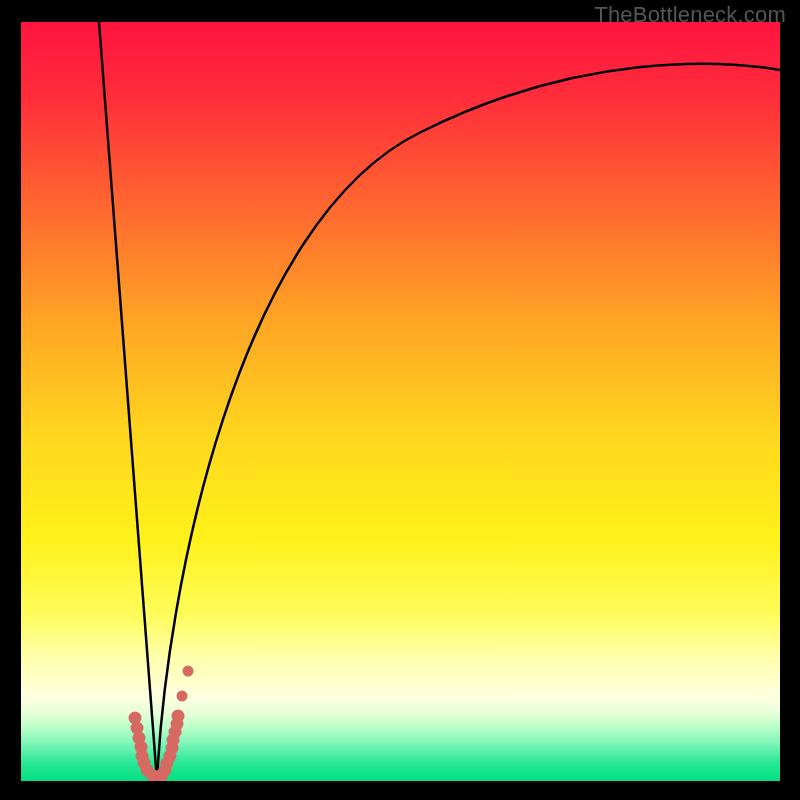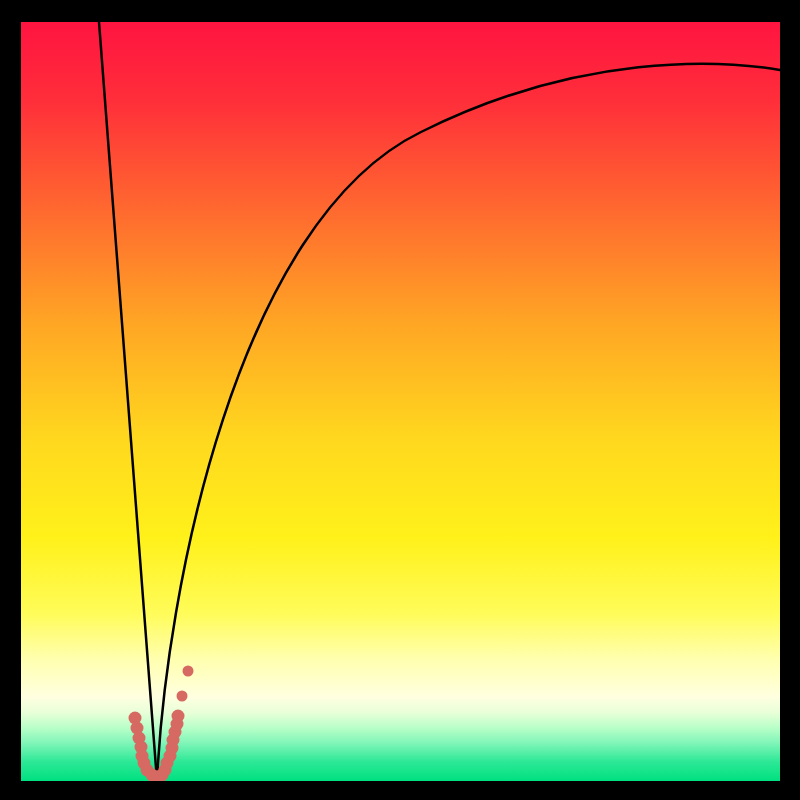"TheBottleneck.com" div.watermark { html: none -> <div>TheBottleneck.com</div> }
